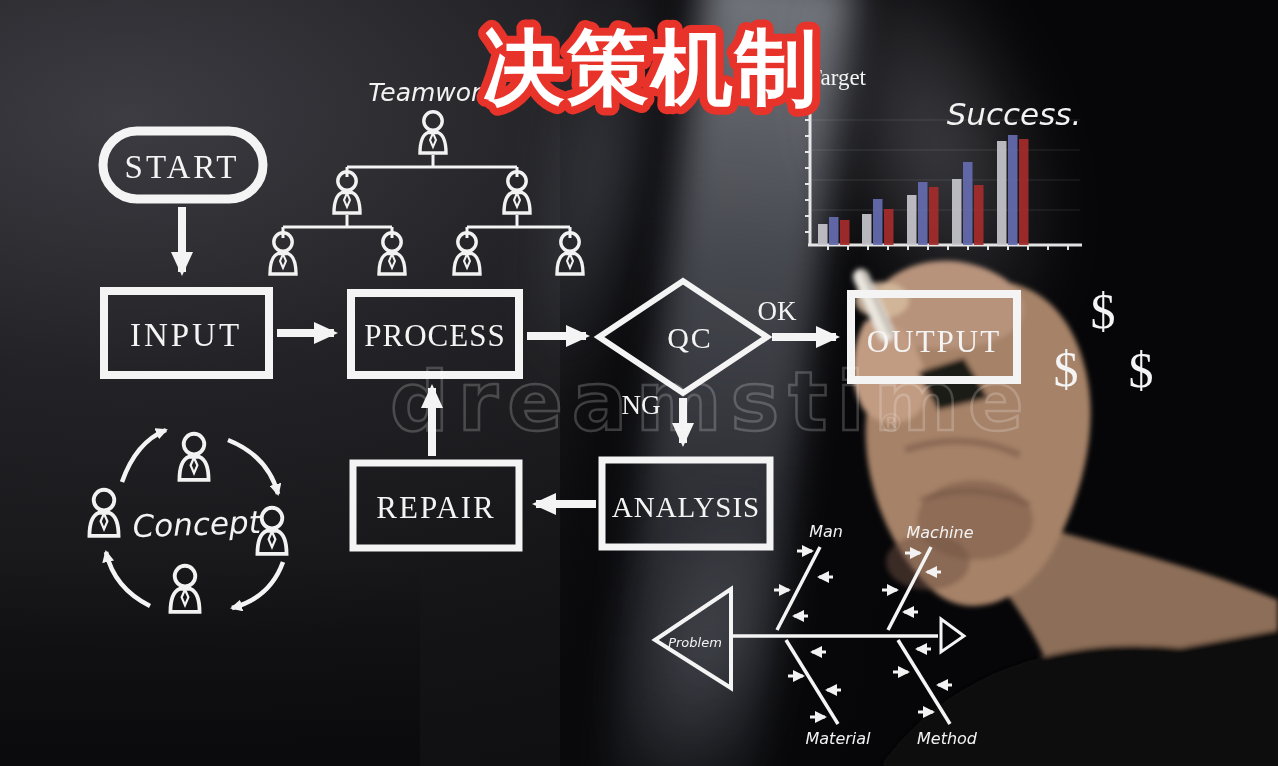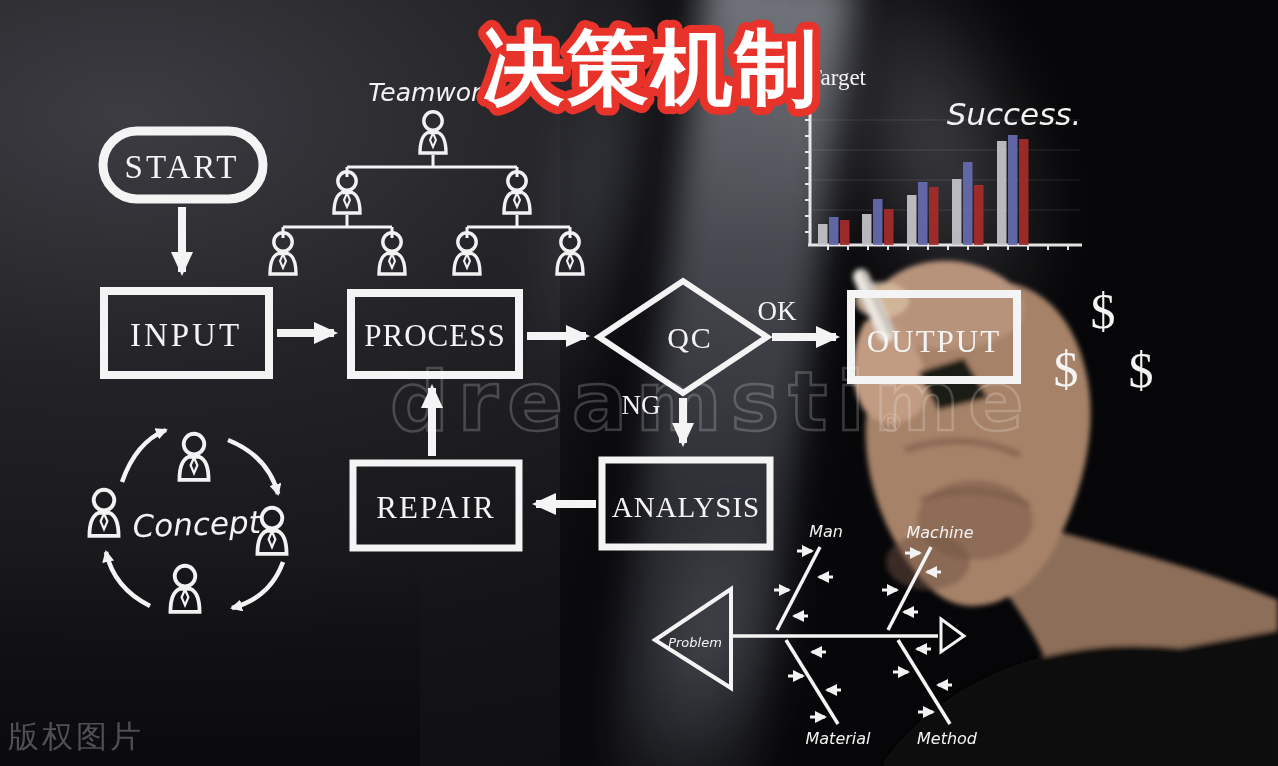"版权图片" div { html: <div>版权图片</div> -> none }
